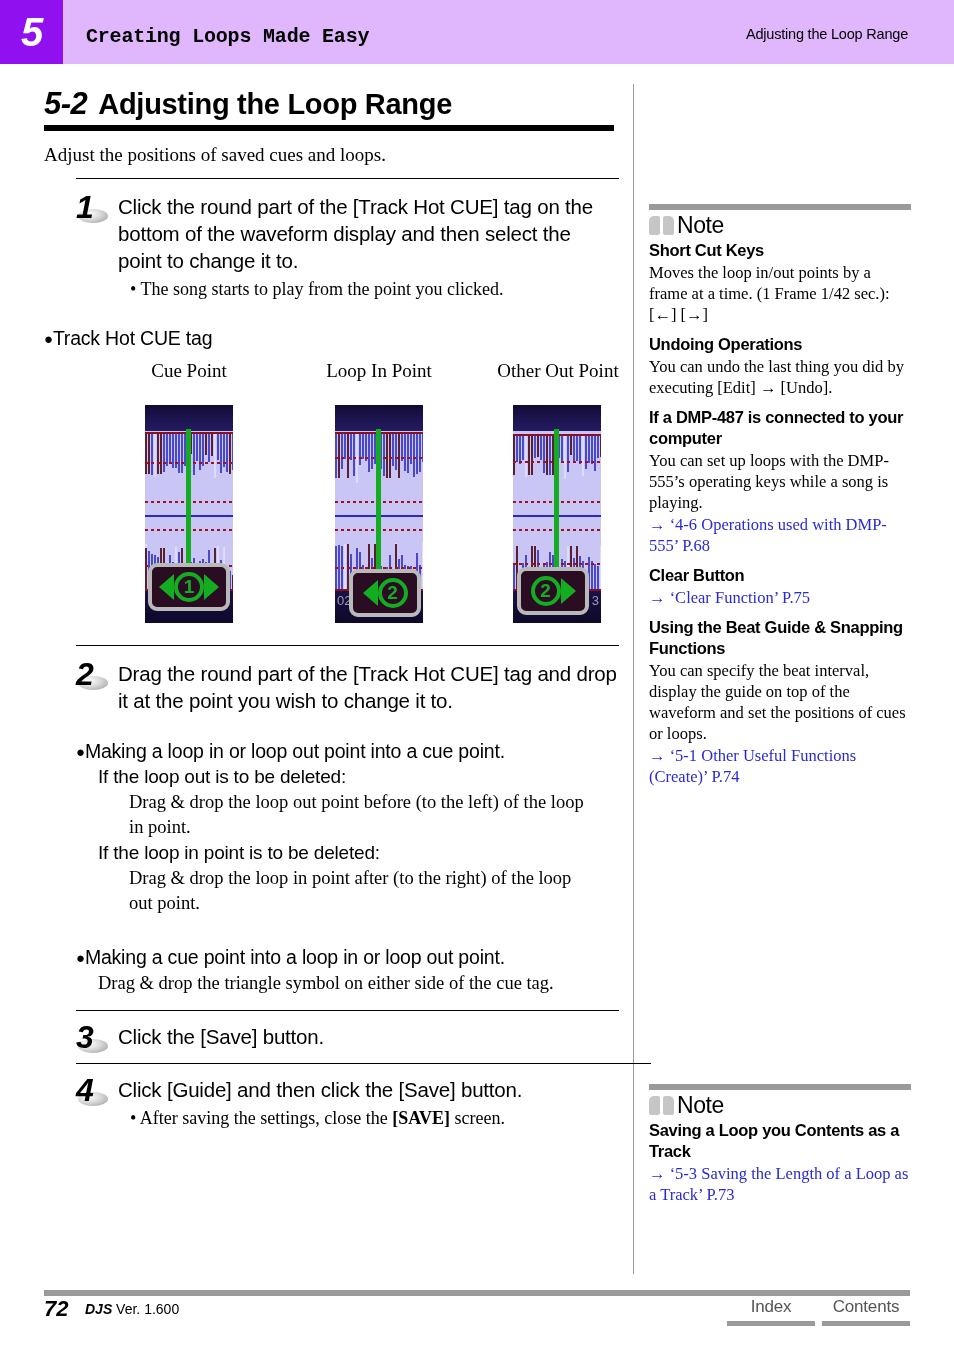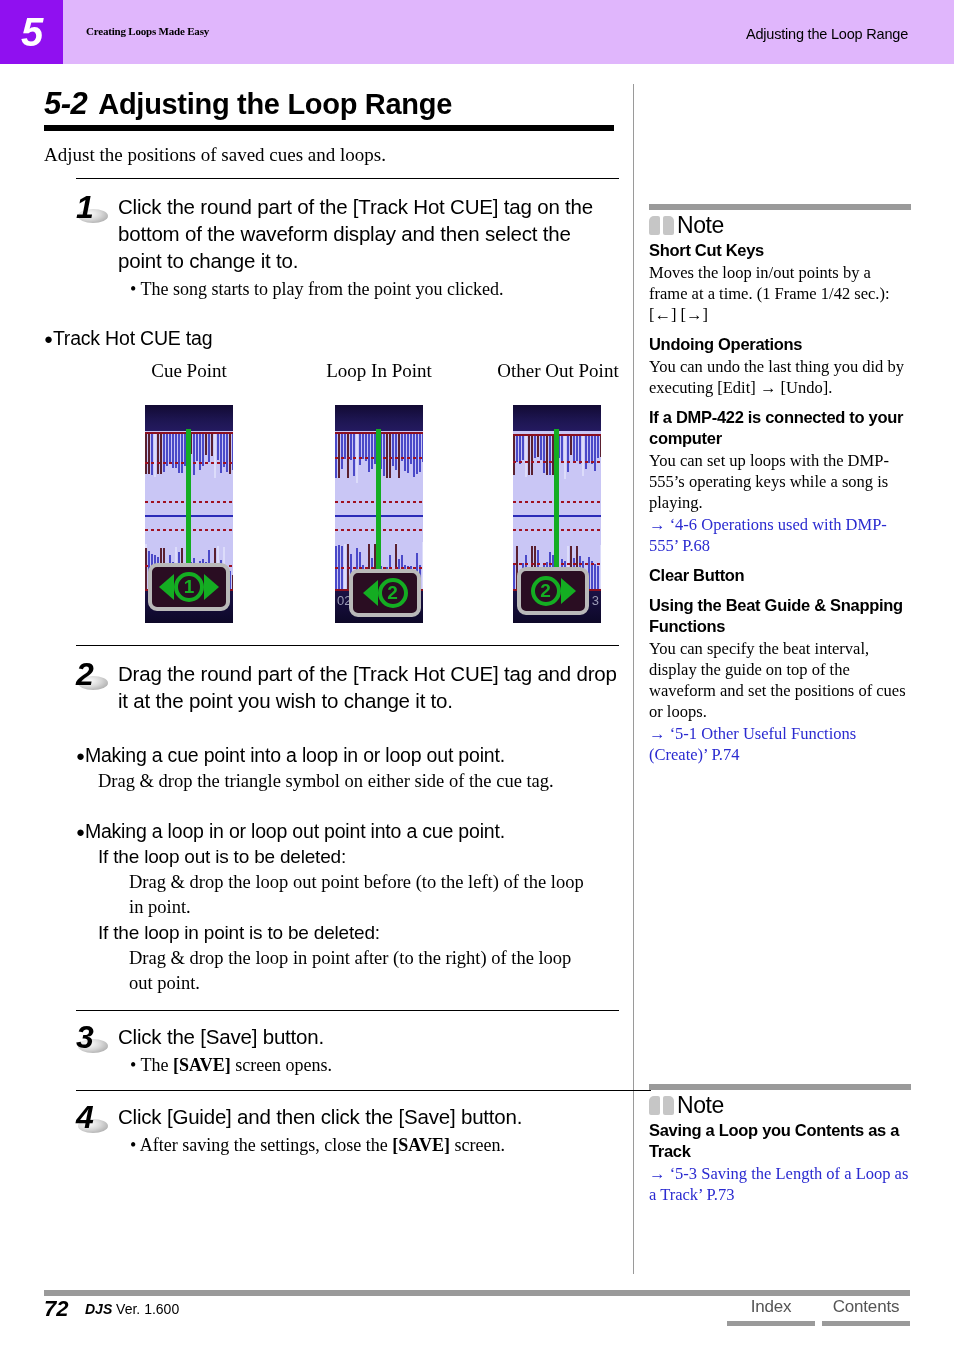"Creating Loops Made Easy" .hdr-chapter { font-family: Liberation Serif, serif -> Liberation Mono, monospace; font-size: 11px -> 20px }
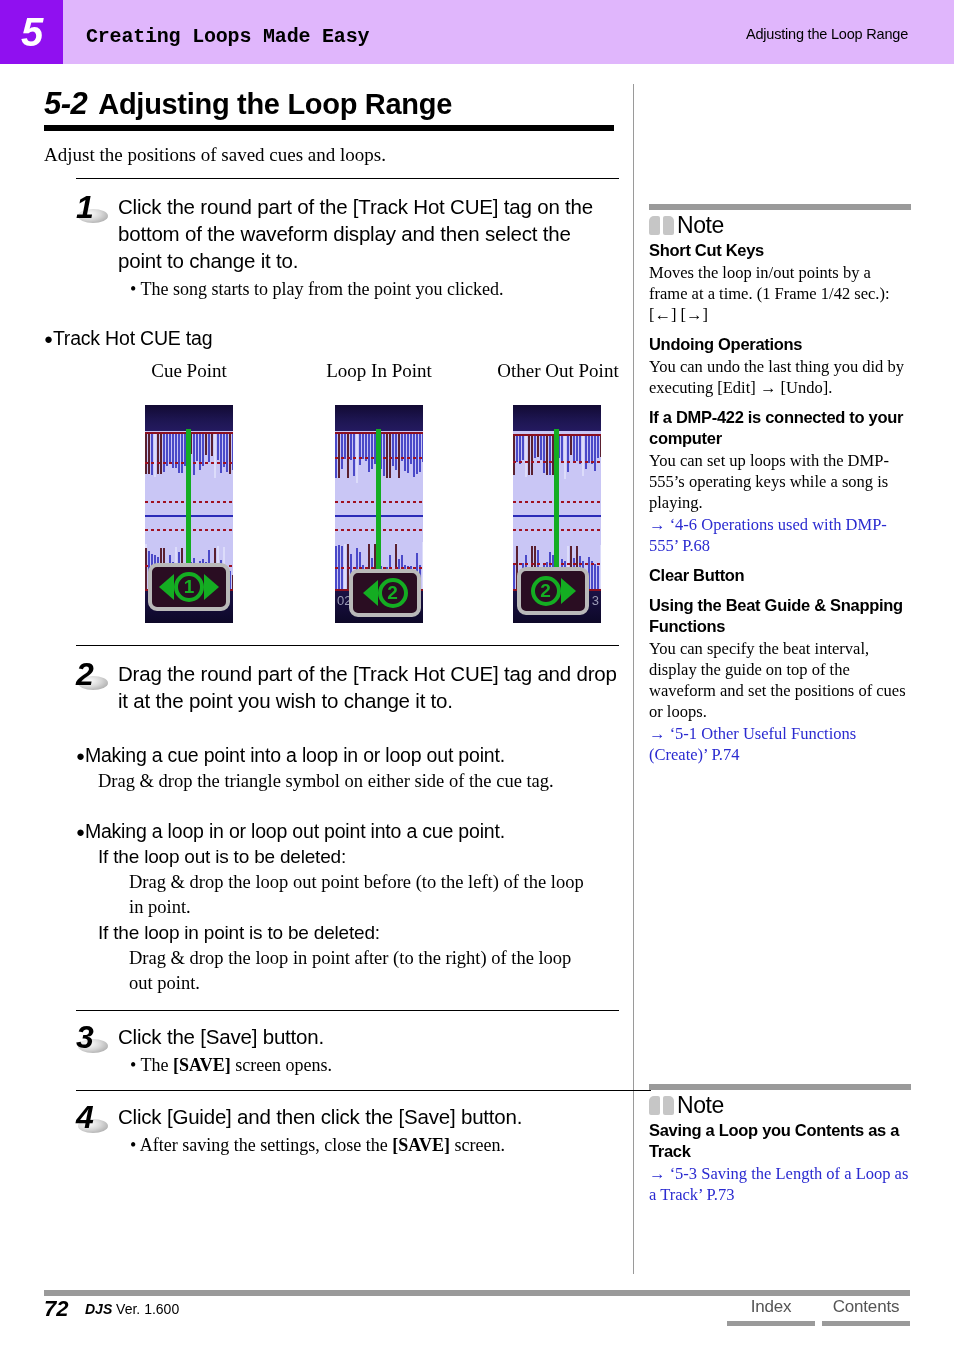"If a DMP-422 is connected" div.nh { text: DMP-422 -> DMP-487 }
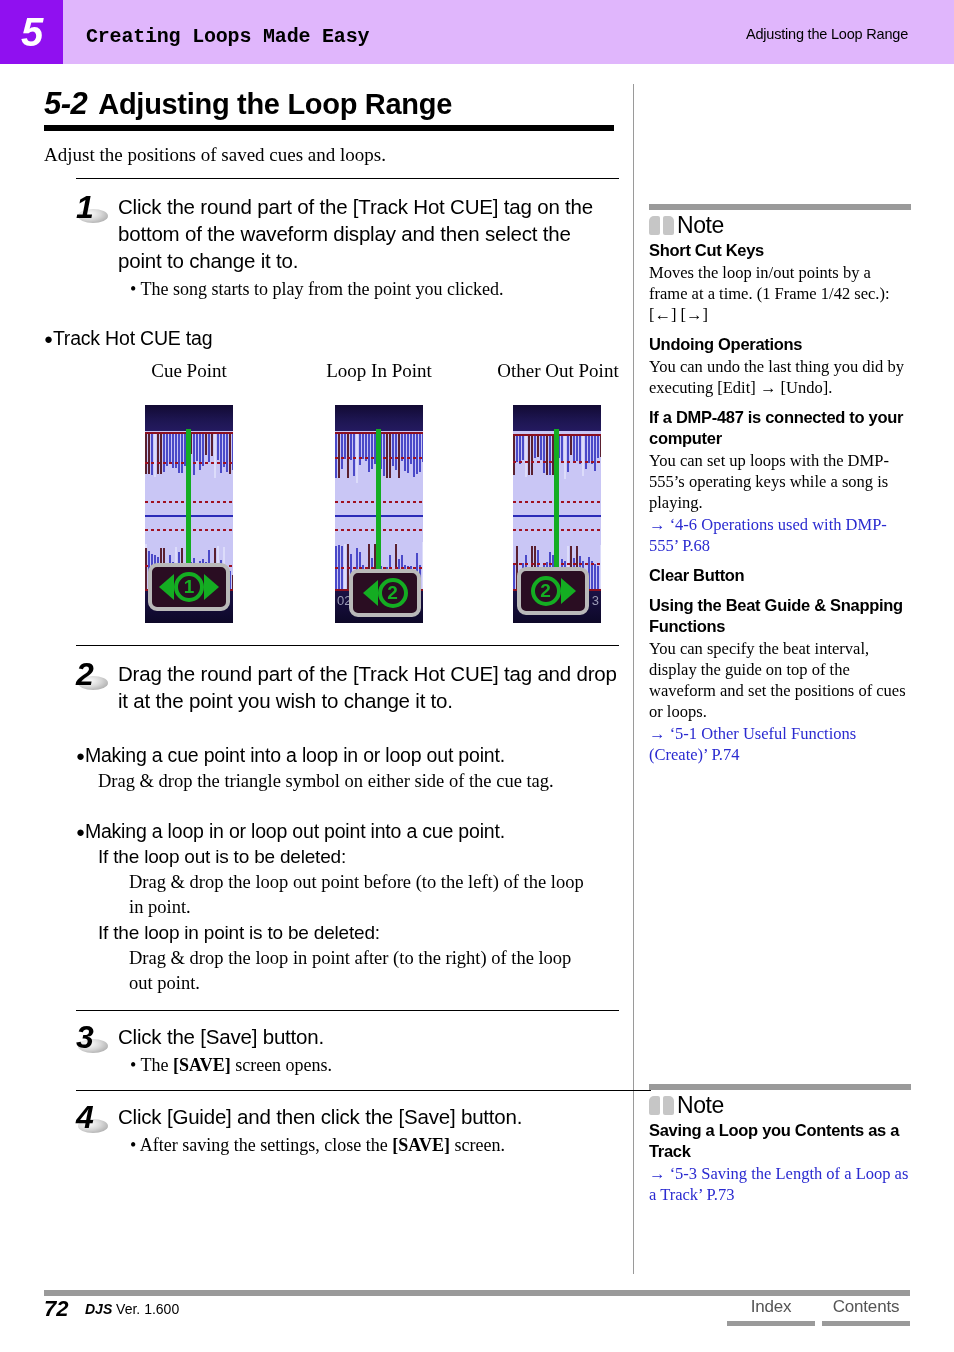"→ ‘Clear Function’ P.75" div.nb { html: none -> <div><span>→</span> <span>‘Clear Function’ P.75</span></div> }
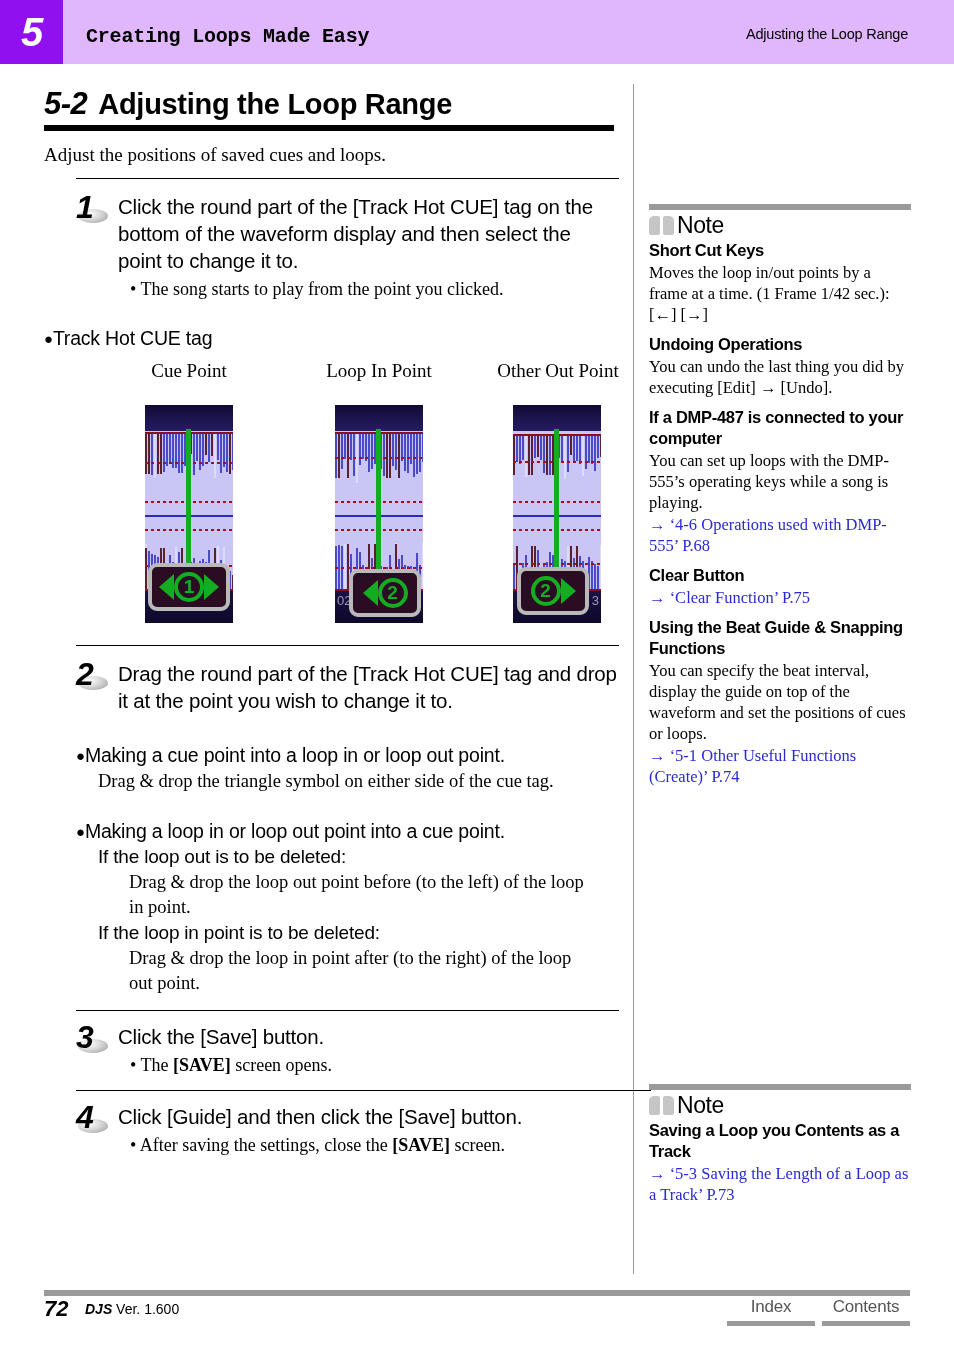"●Making a cue point into" div { order: before "●Making a loop in or" -> after "●Making a loop in or" }
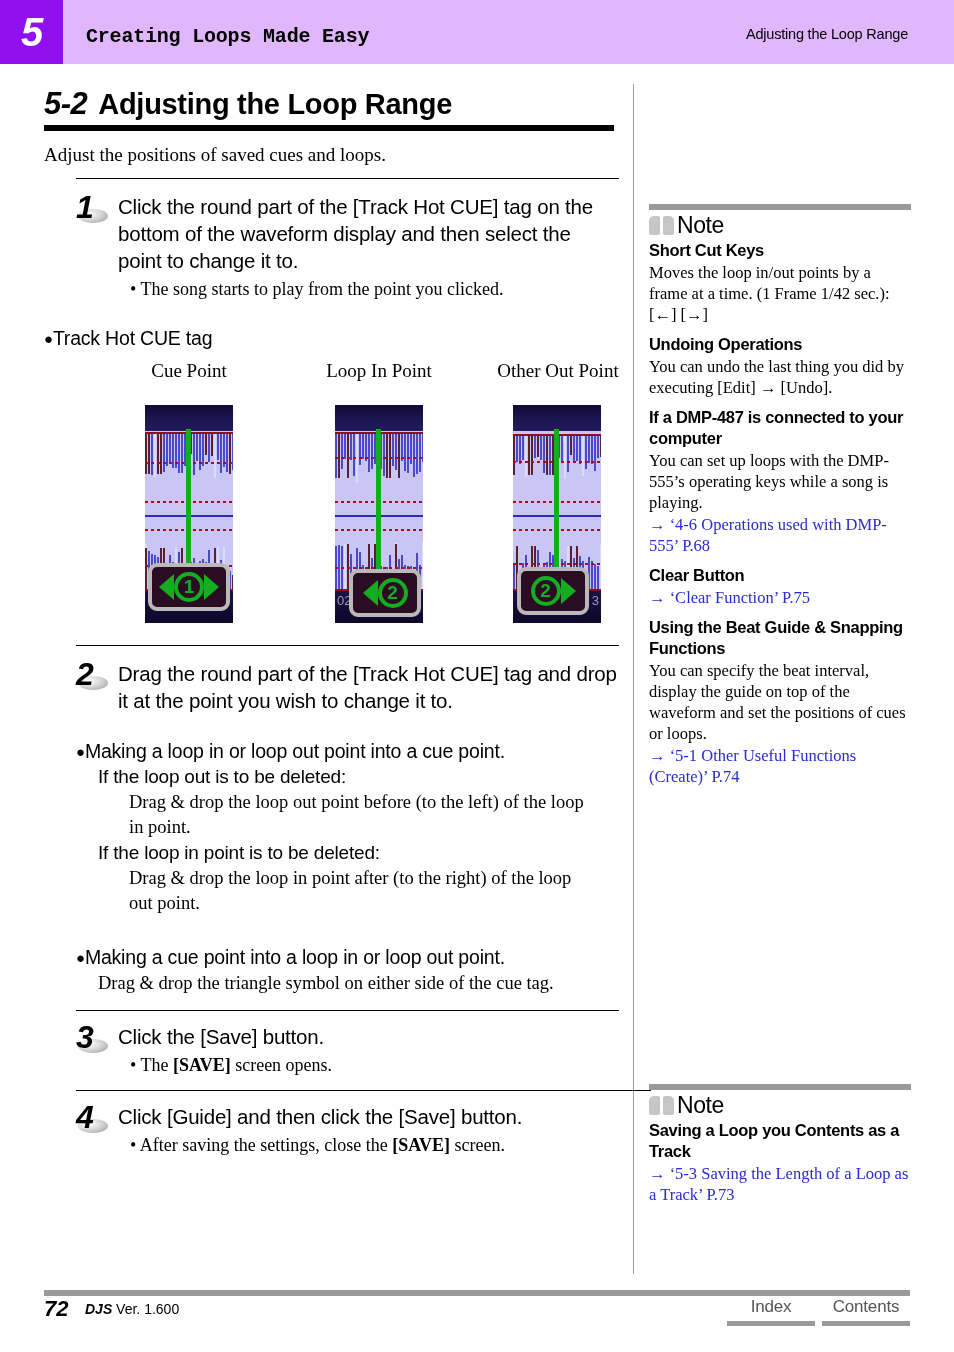"• The [SAVE] screen opens." div.substep { html: <div><span>• The </span><b>[SAVE]</b><span> screen opens.</span></div> -> none }
